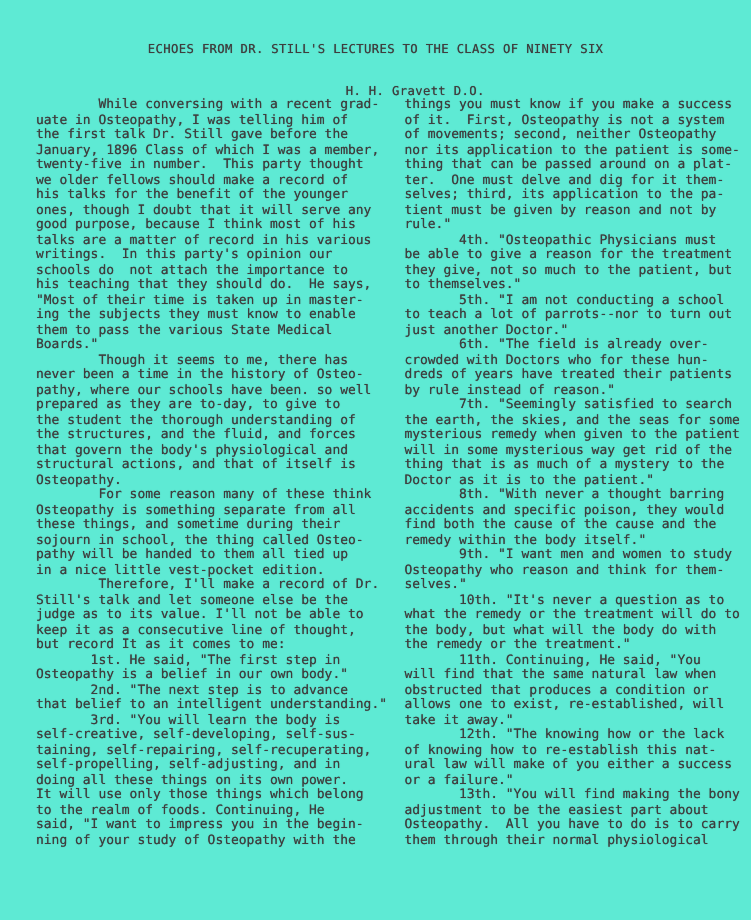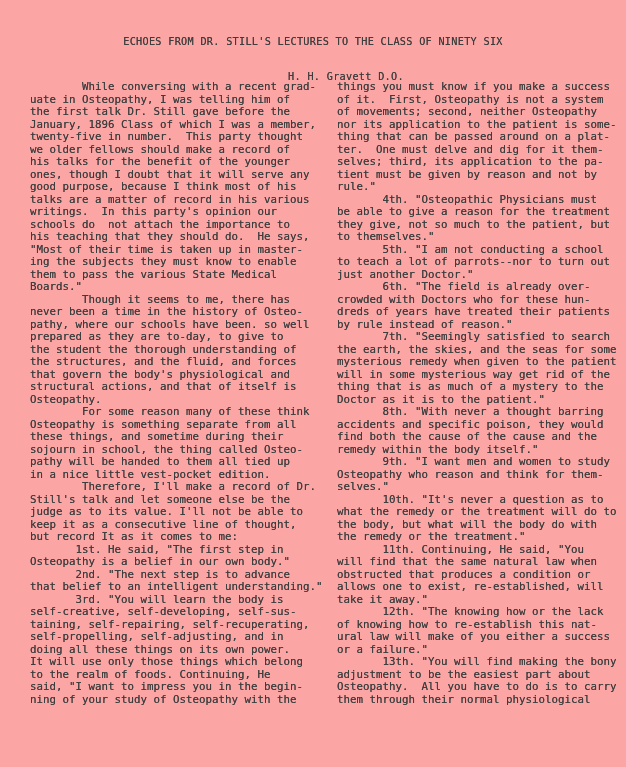"ECHOES FROM DR. STILL'S LECTURES" .page { background: #fca5a5 -> #5eead4 }
